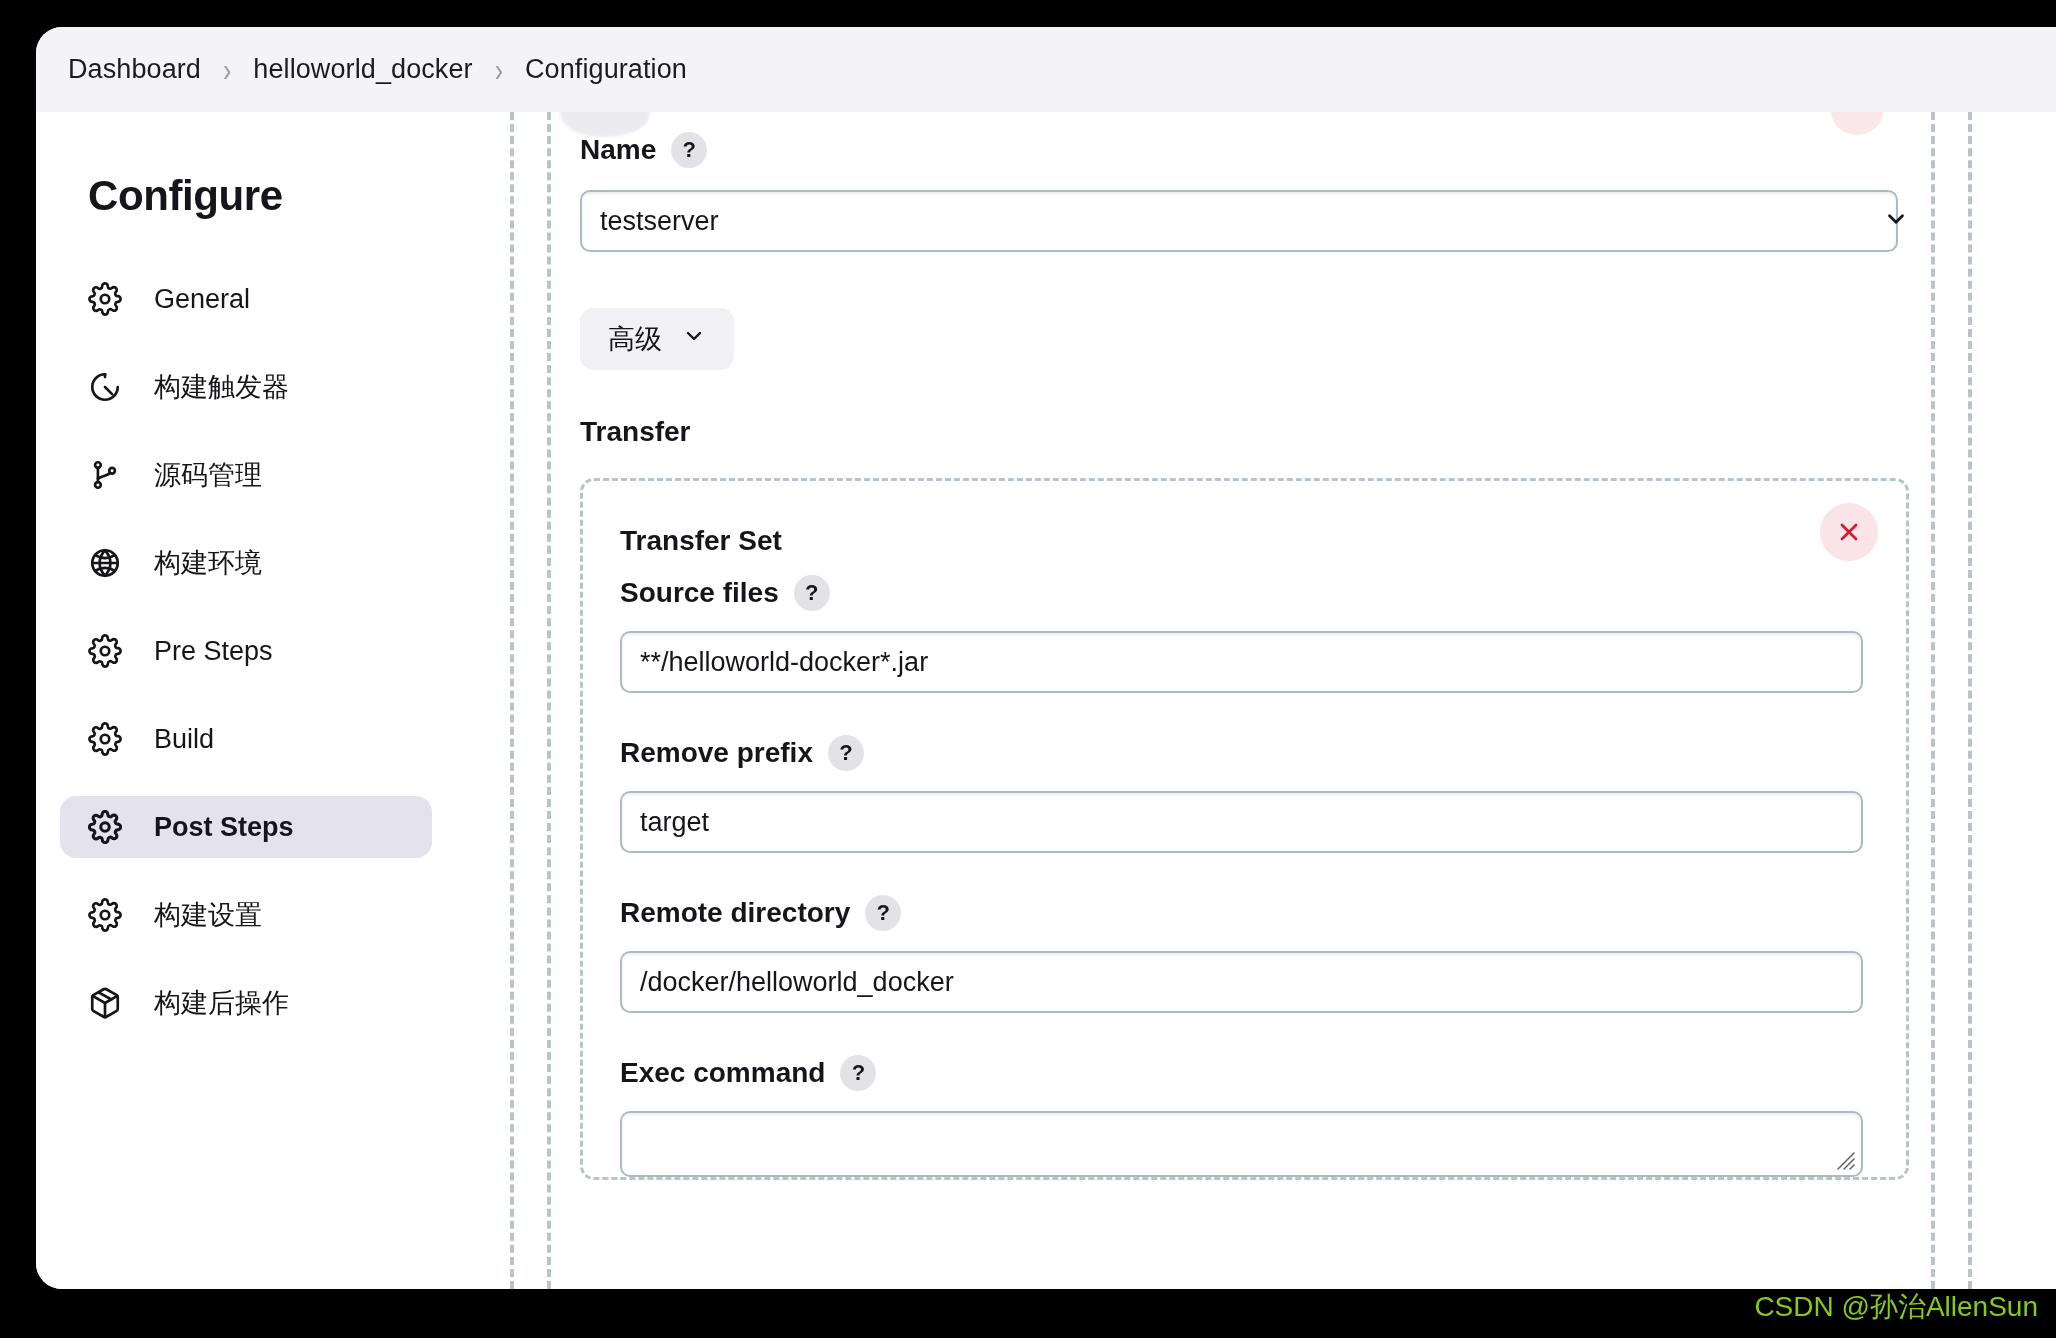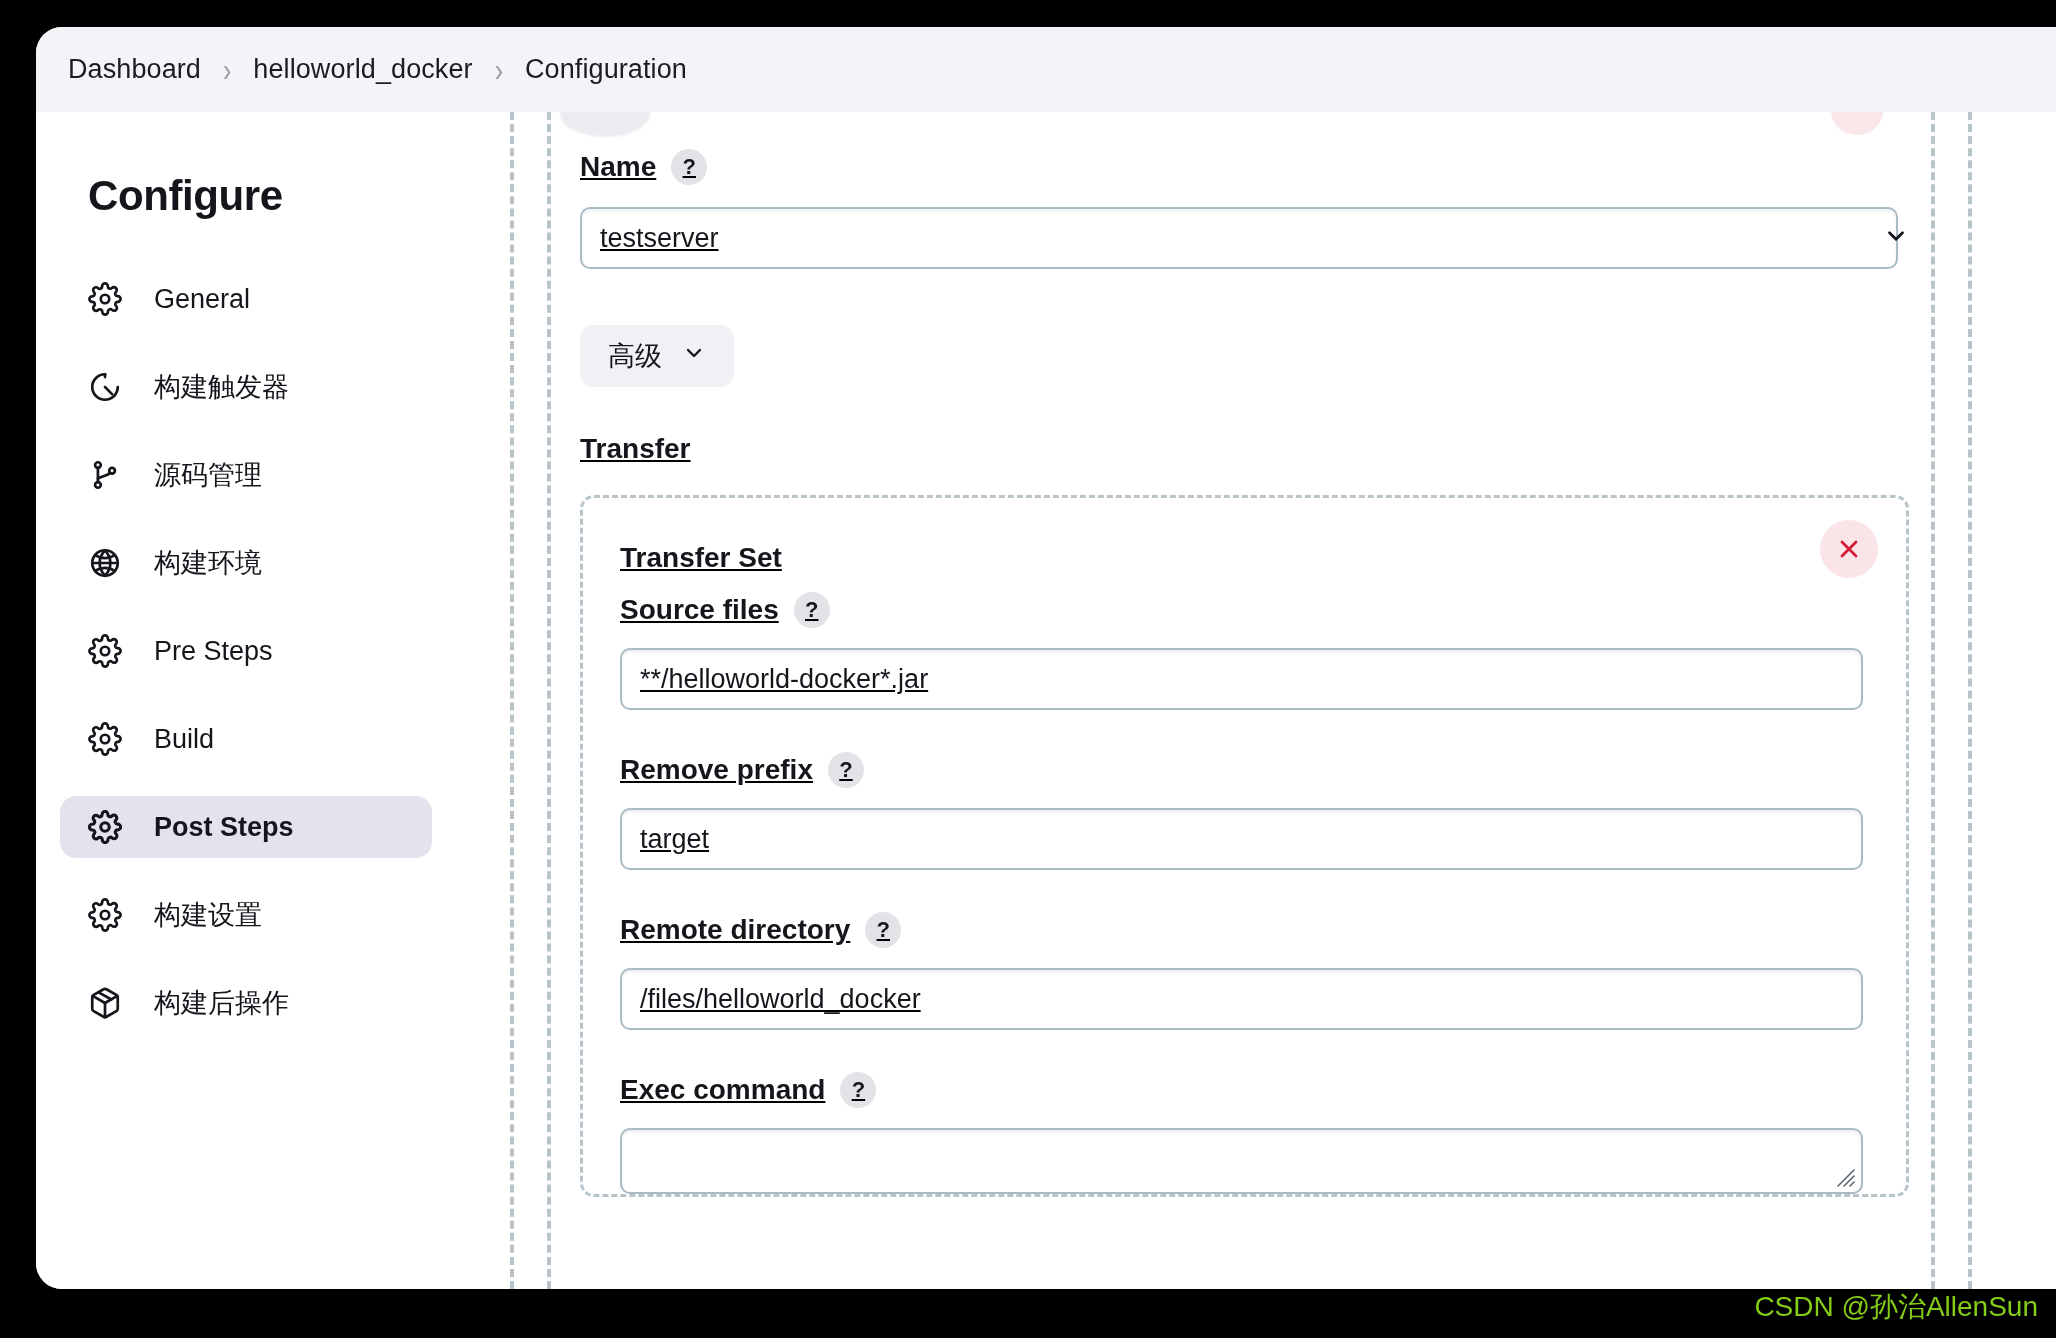"Name" .form-col { text-decoration: underline -> none; top: 102px -> 85px }
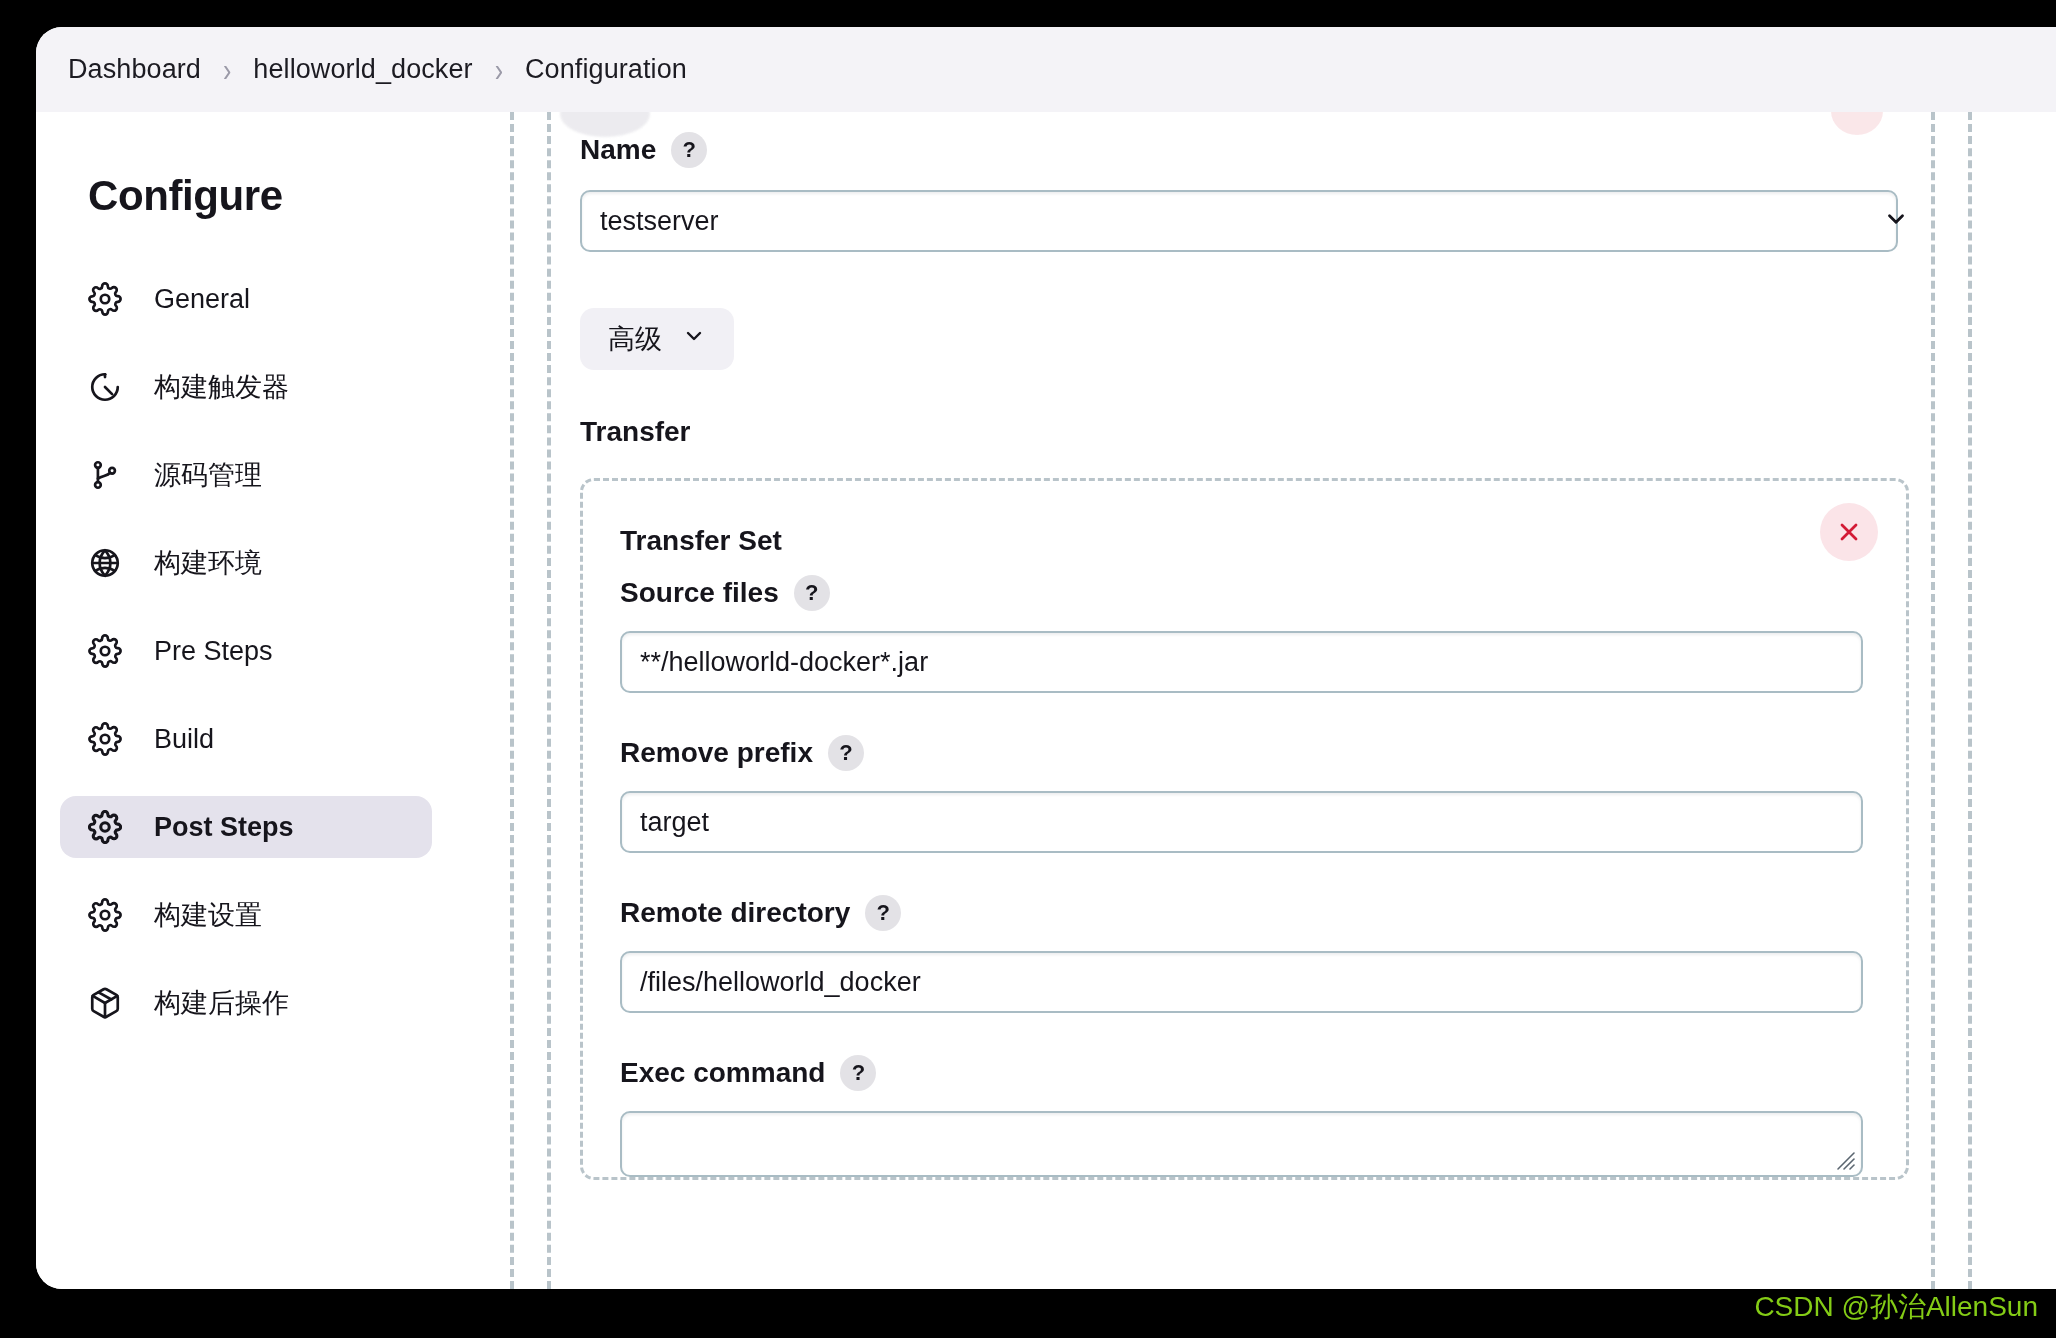"/files/helloworld_docker" div.text-ctrl { text: /files/helloworld -> /docker/helloworld }
